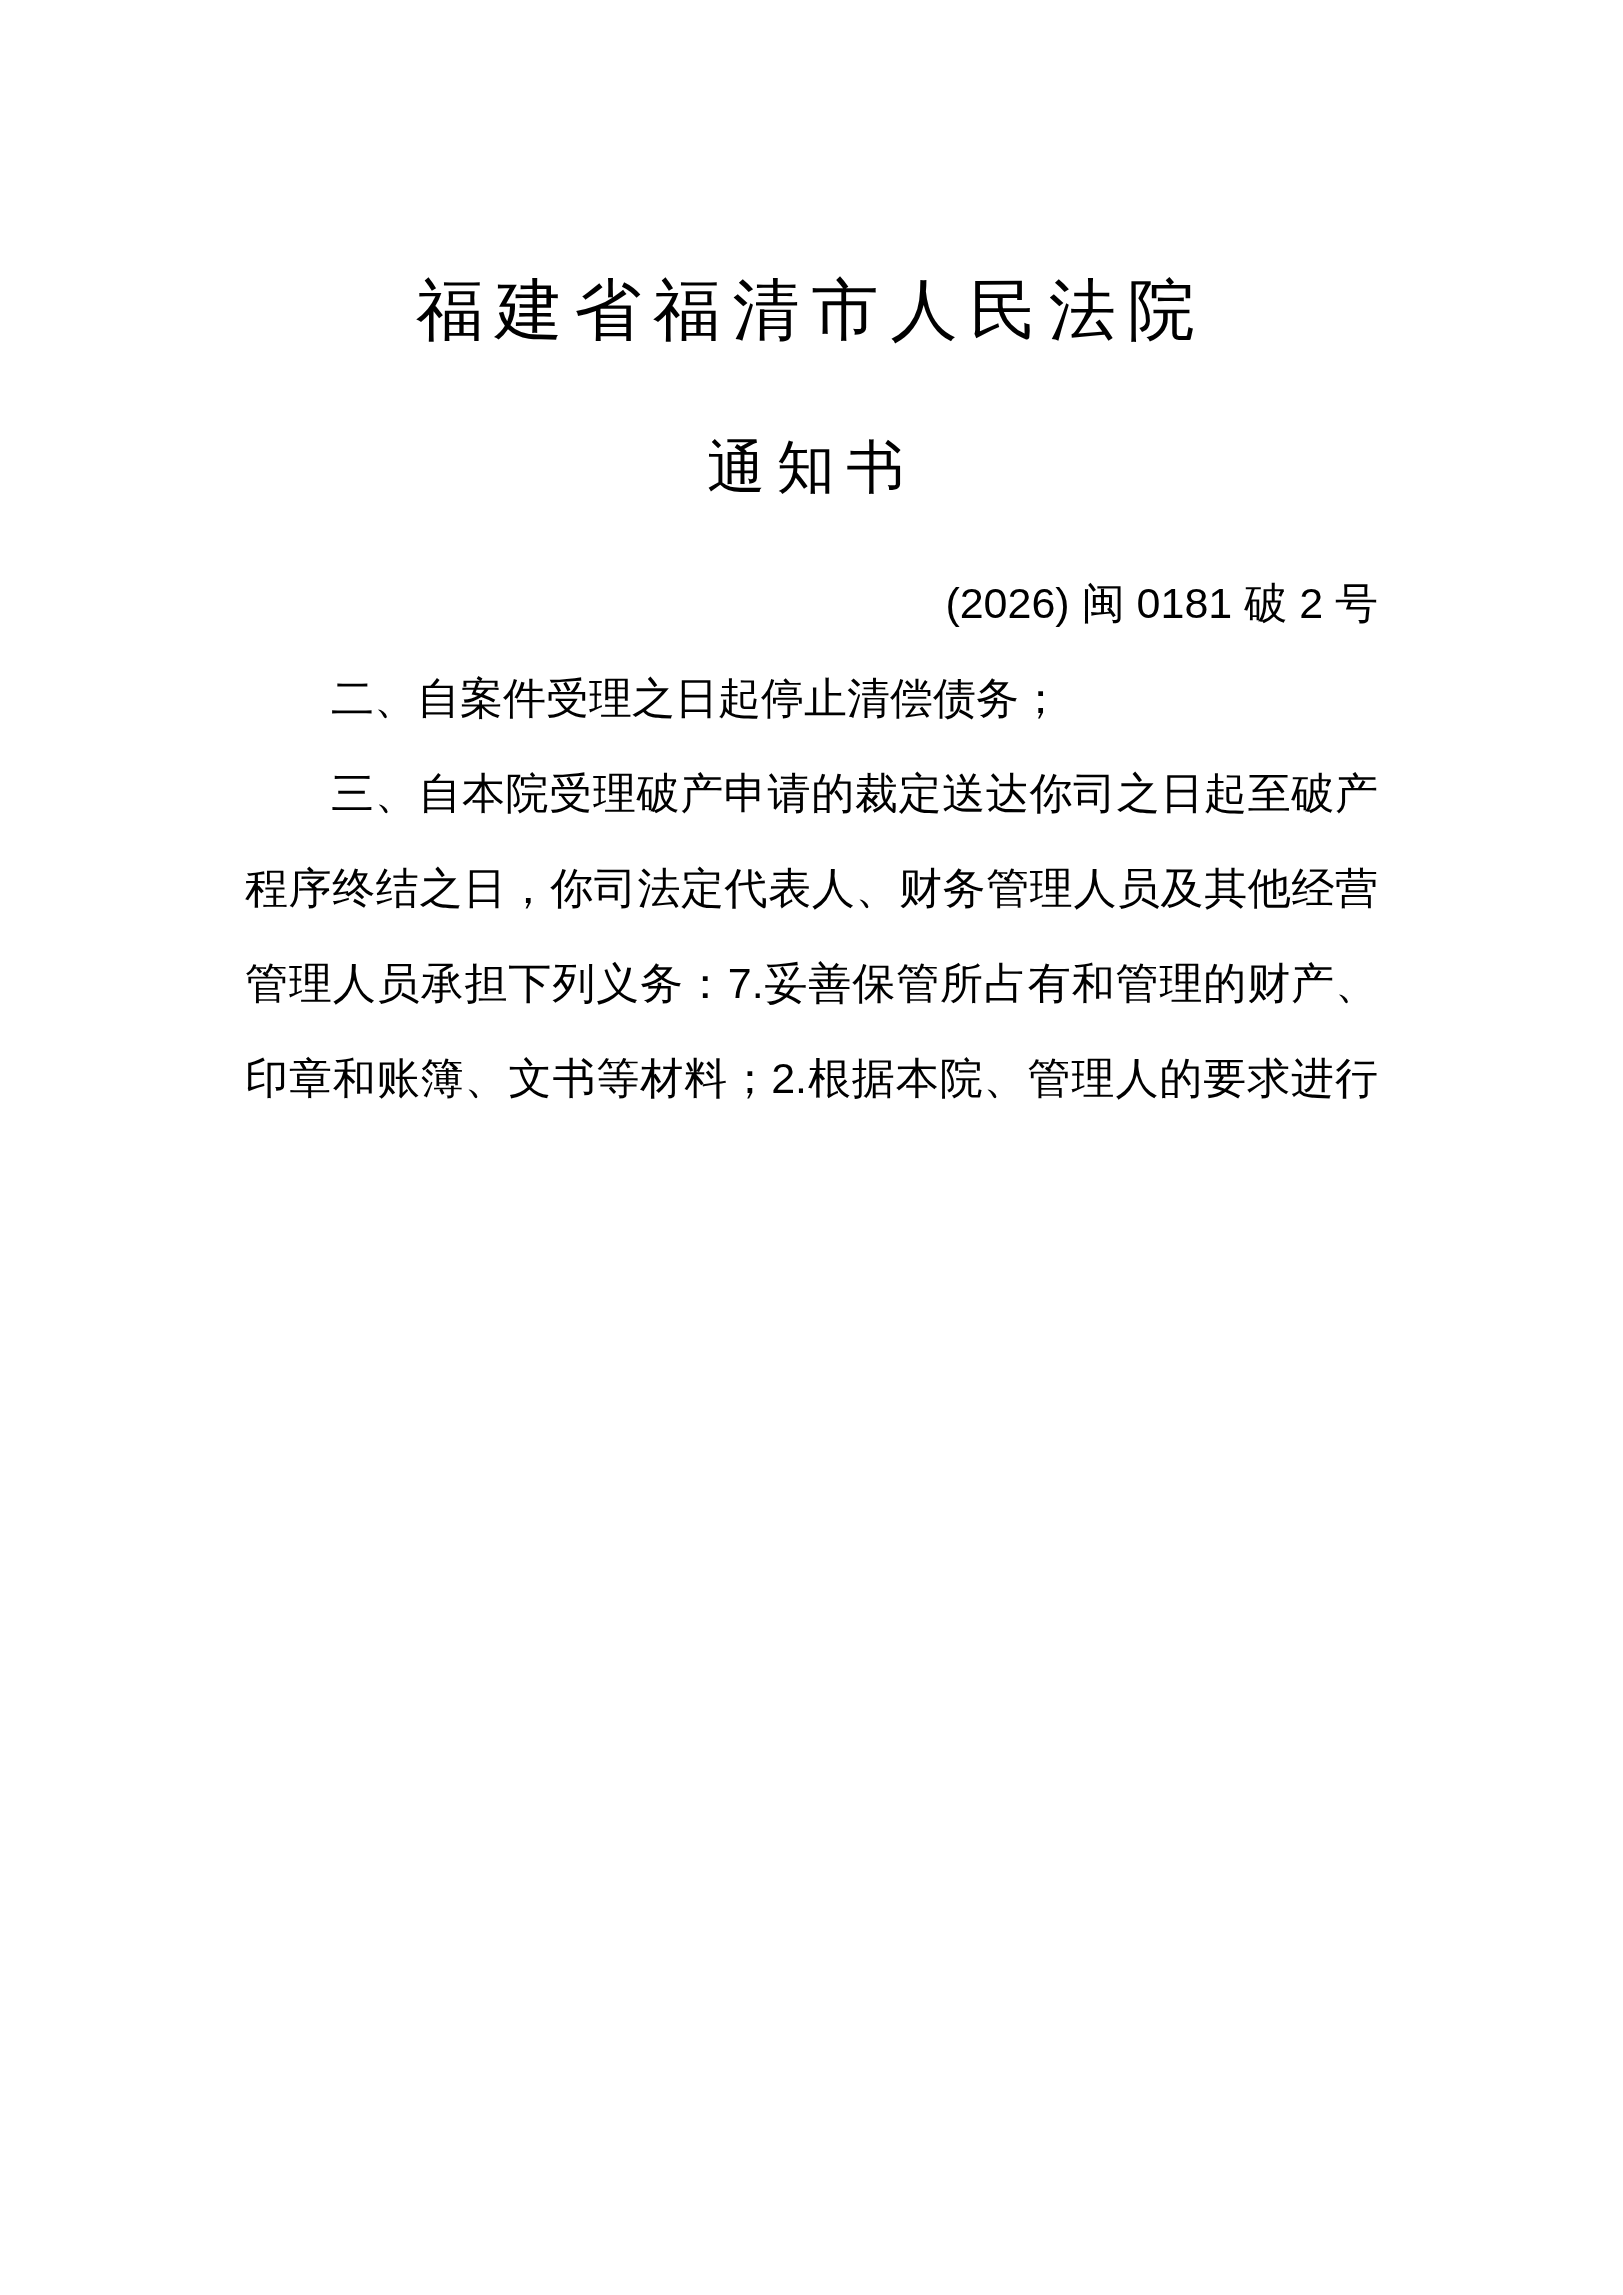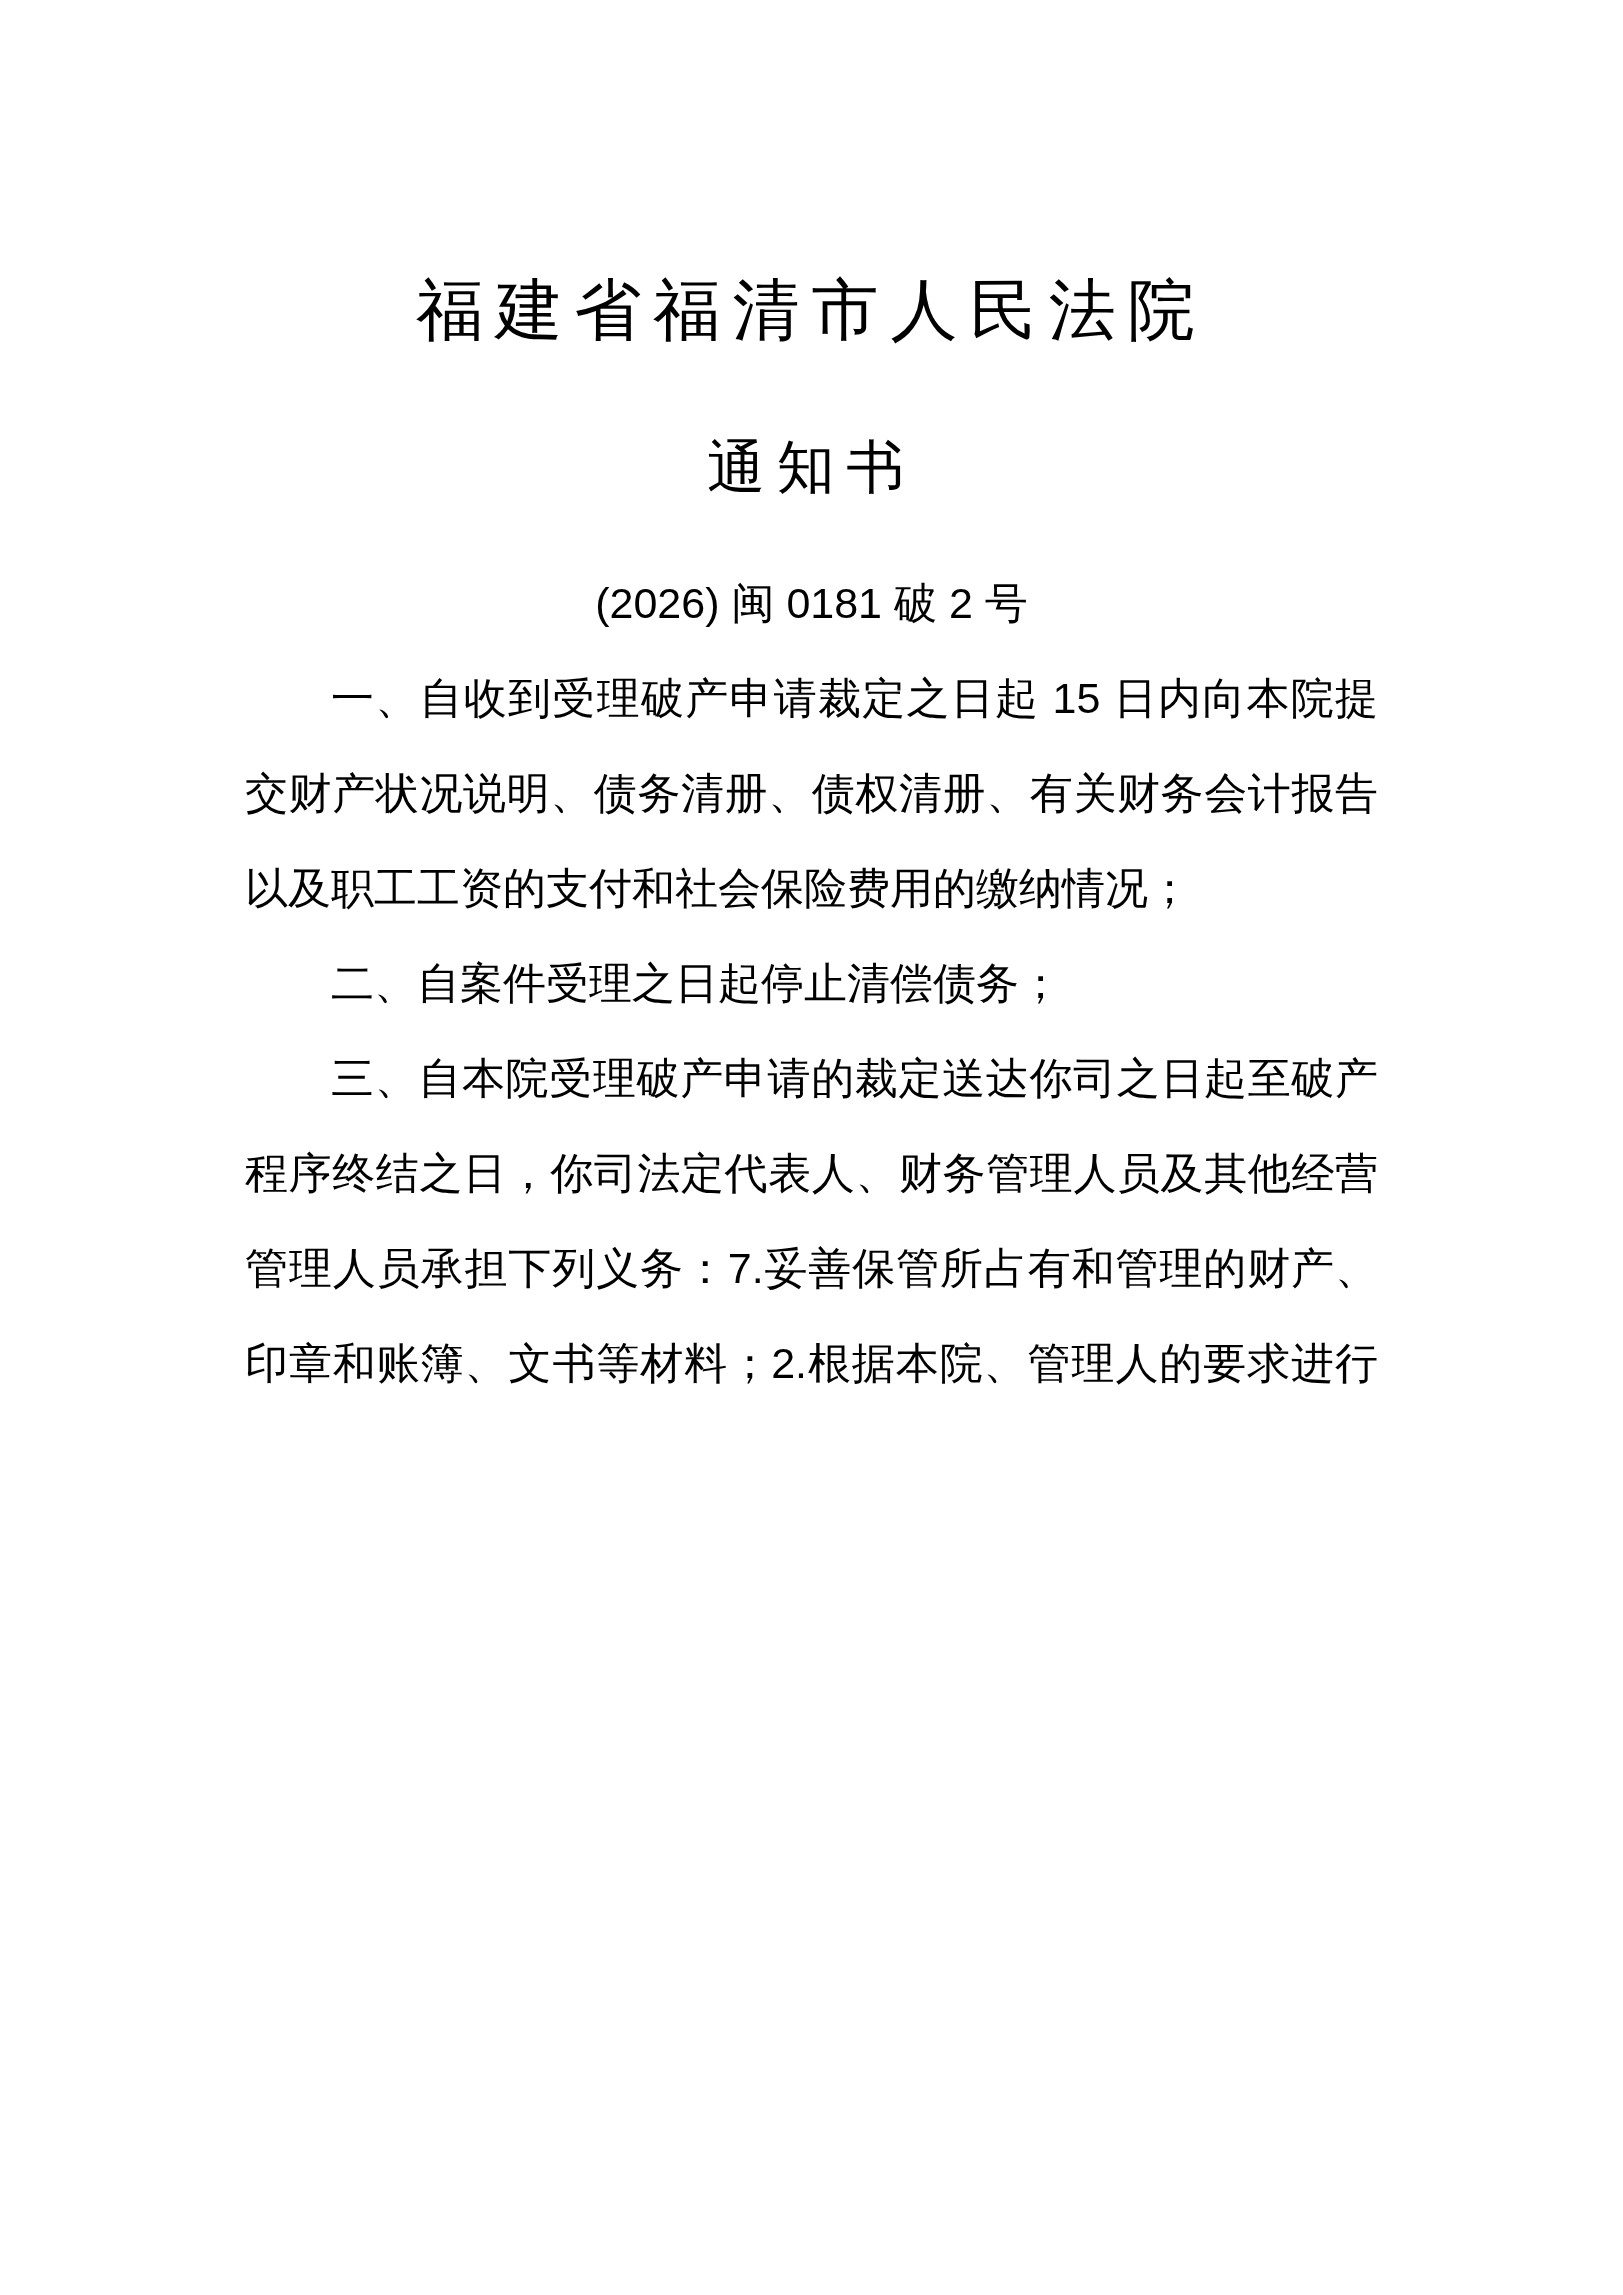"(2026) 闽 0181 破 2" .case-number { text-align: center -> right }
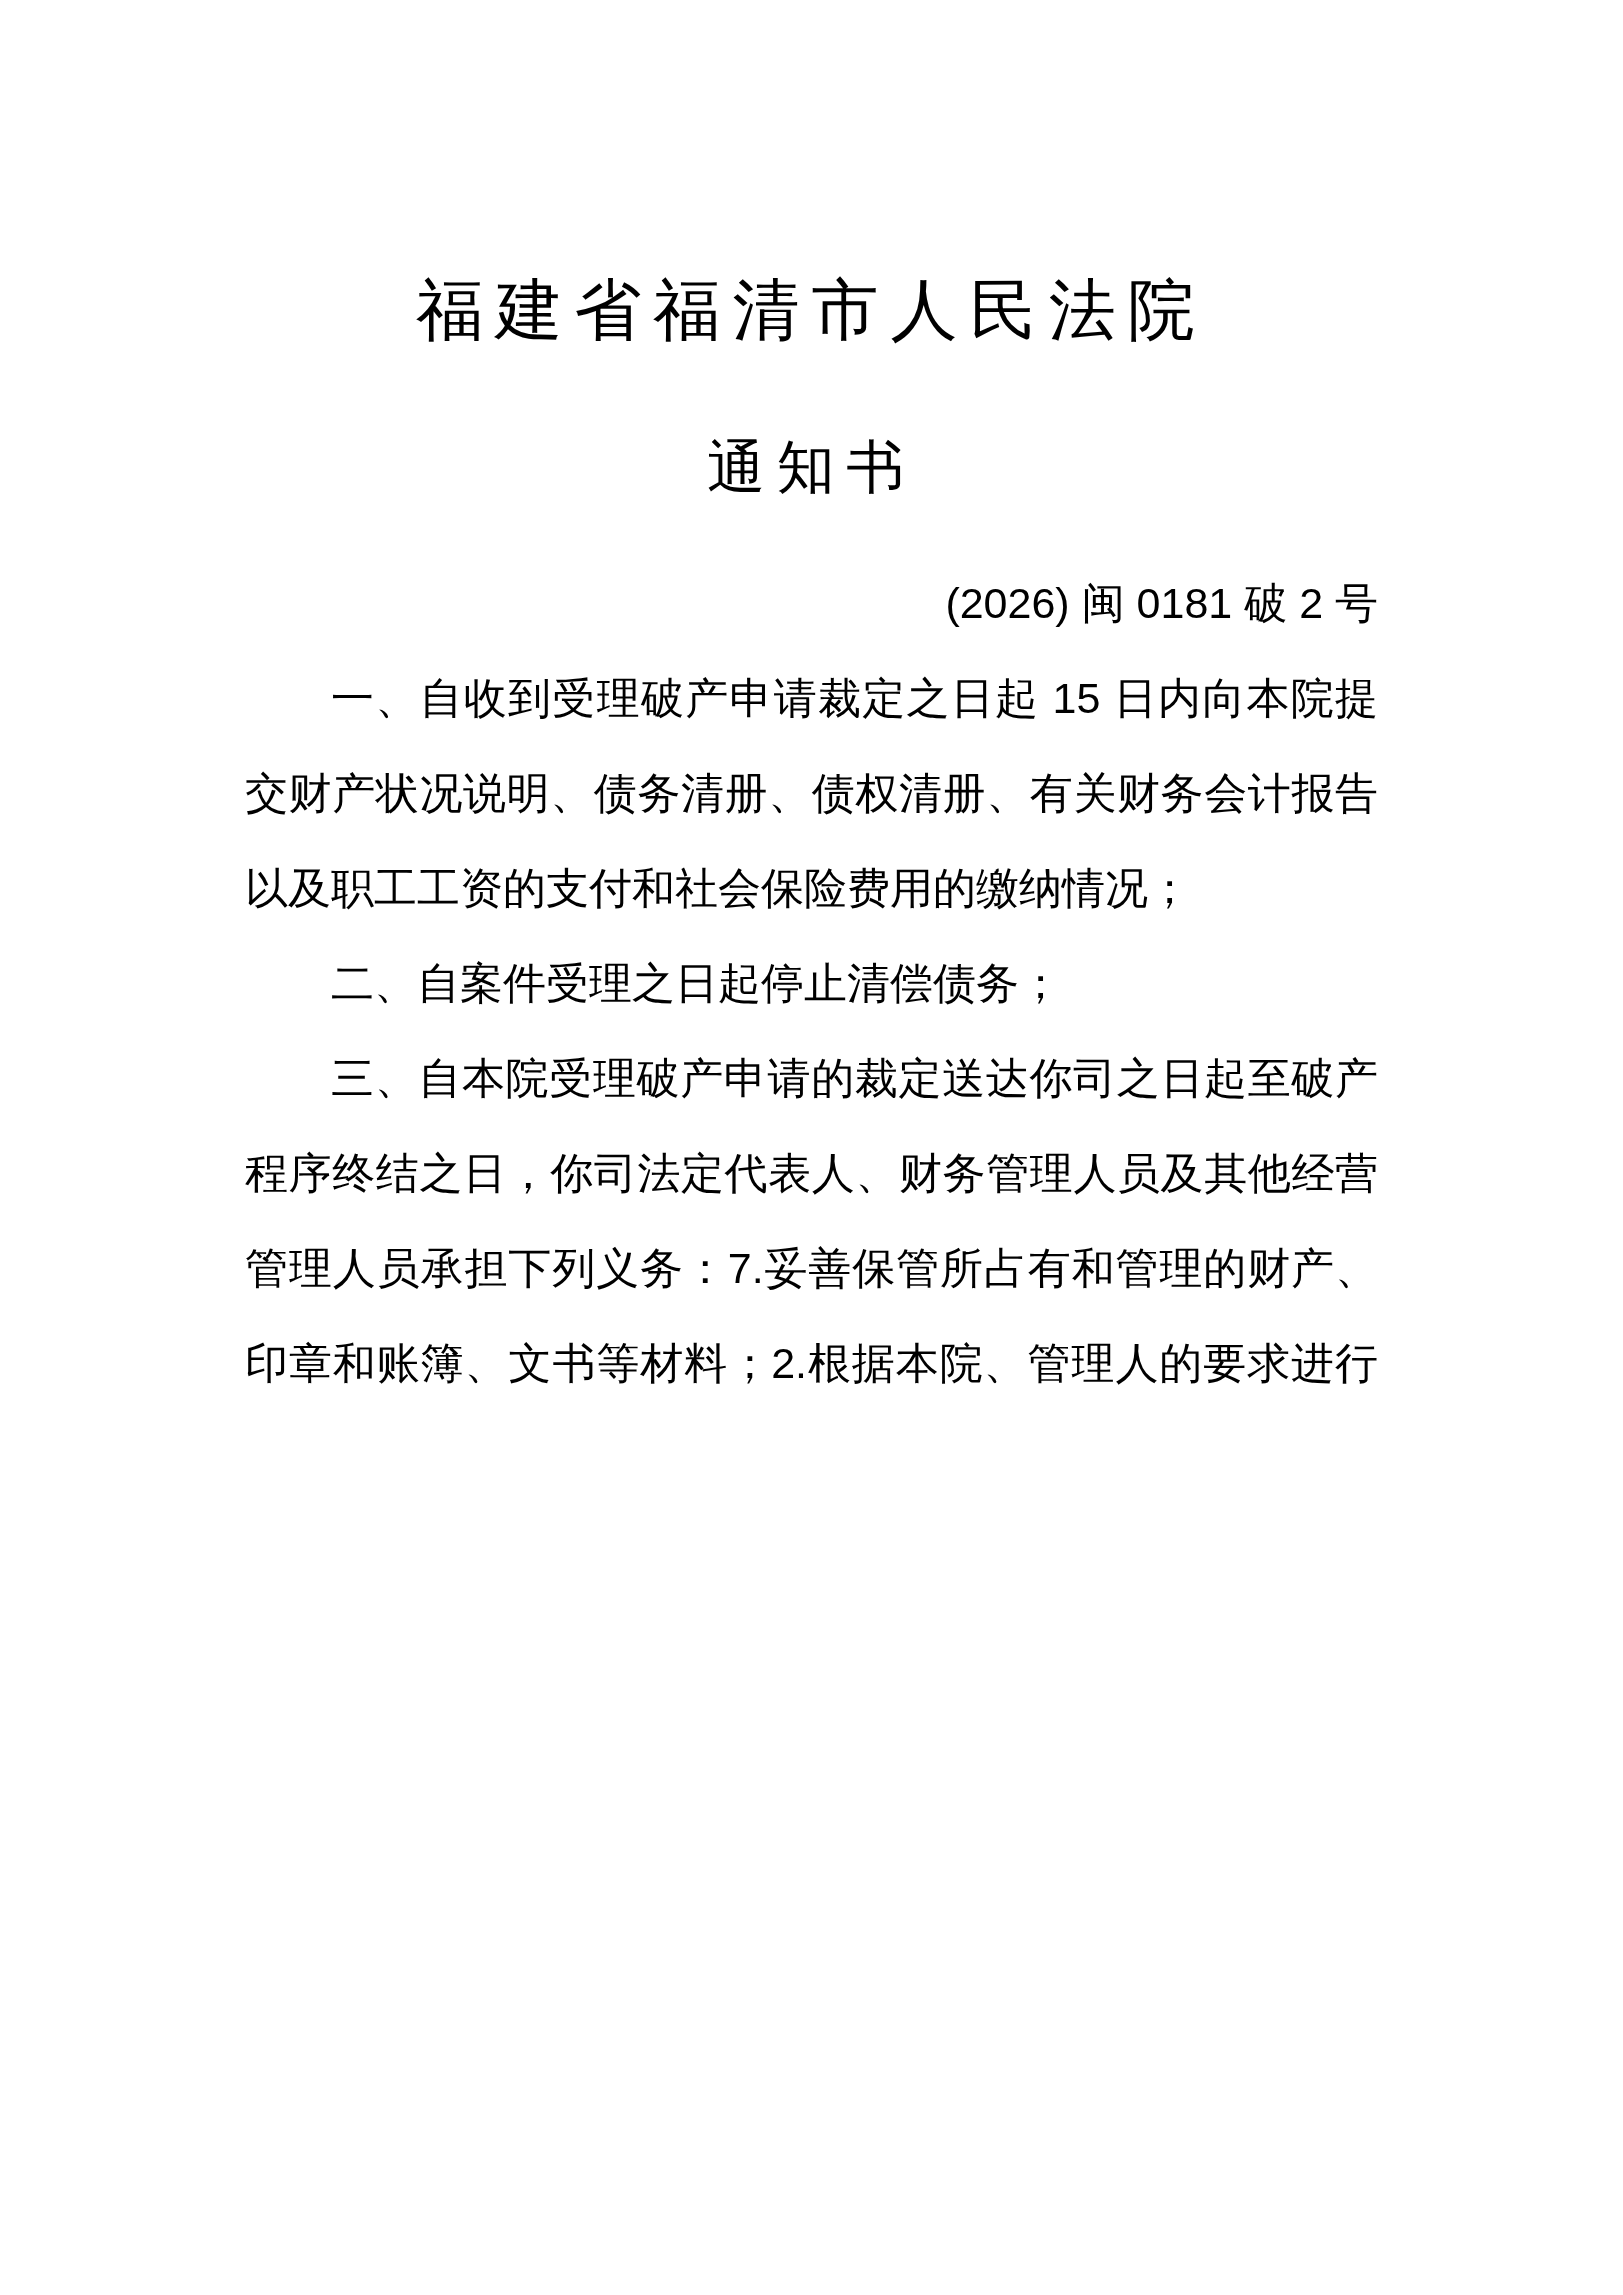"一、自收到受理破产申请裁定之日起 15" p.body-text { html: <p>一、自收到受理破产申请裁定之日起 15 日内向本院提交财产状况说明、债务清册、债权清册、有关财务会计报告以及职工工资的支付和社会保险费用的缴纳情况；</p> -> none }
